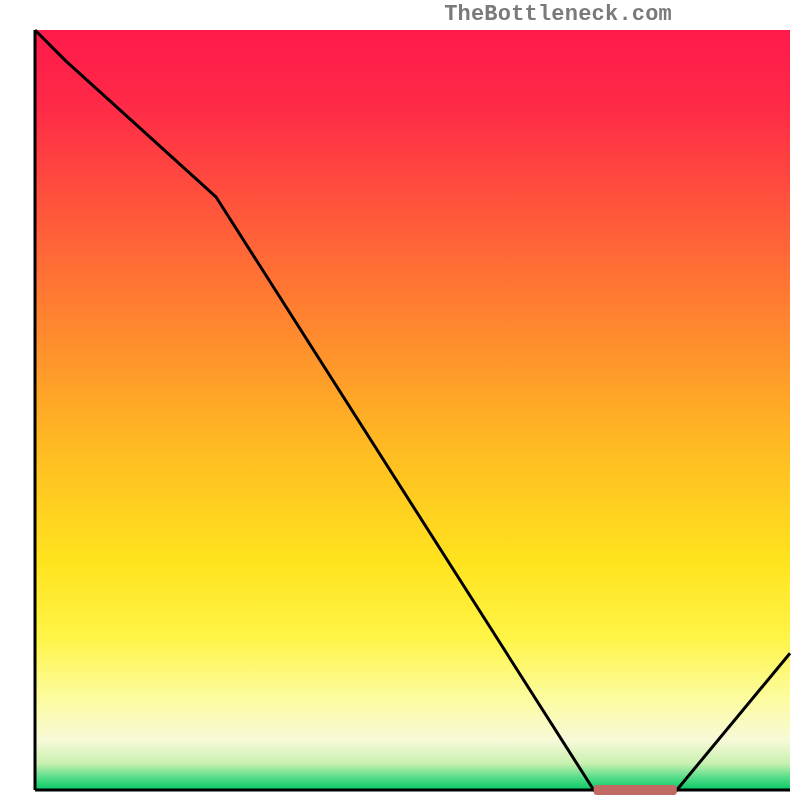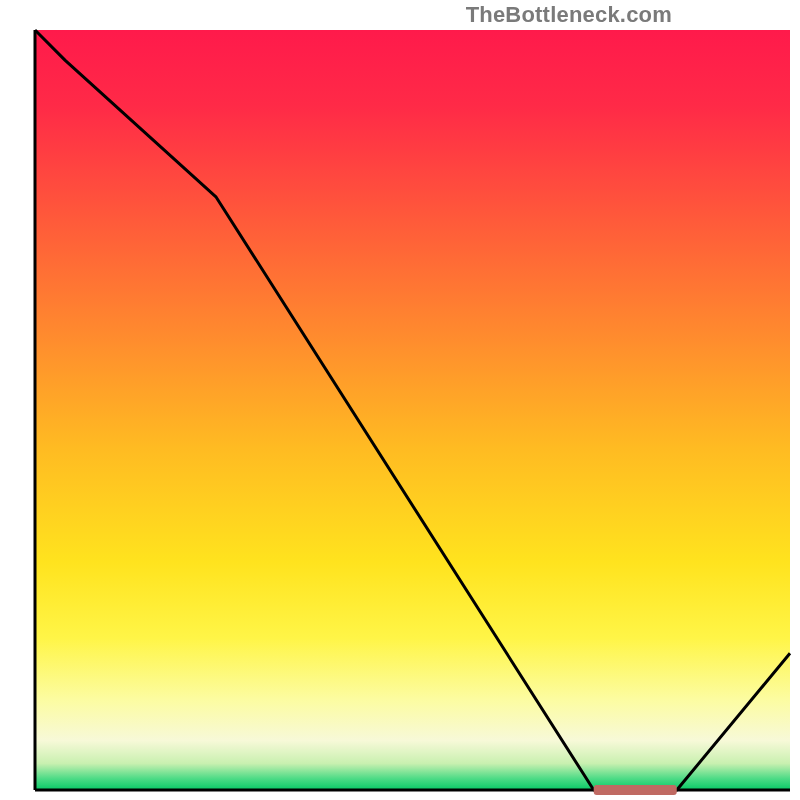"TheBottleneck.com" .wrap { font-family: none -> Liberation Mono, monospace }
